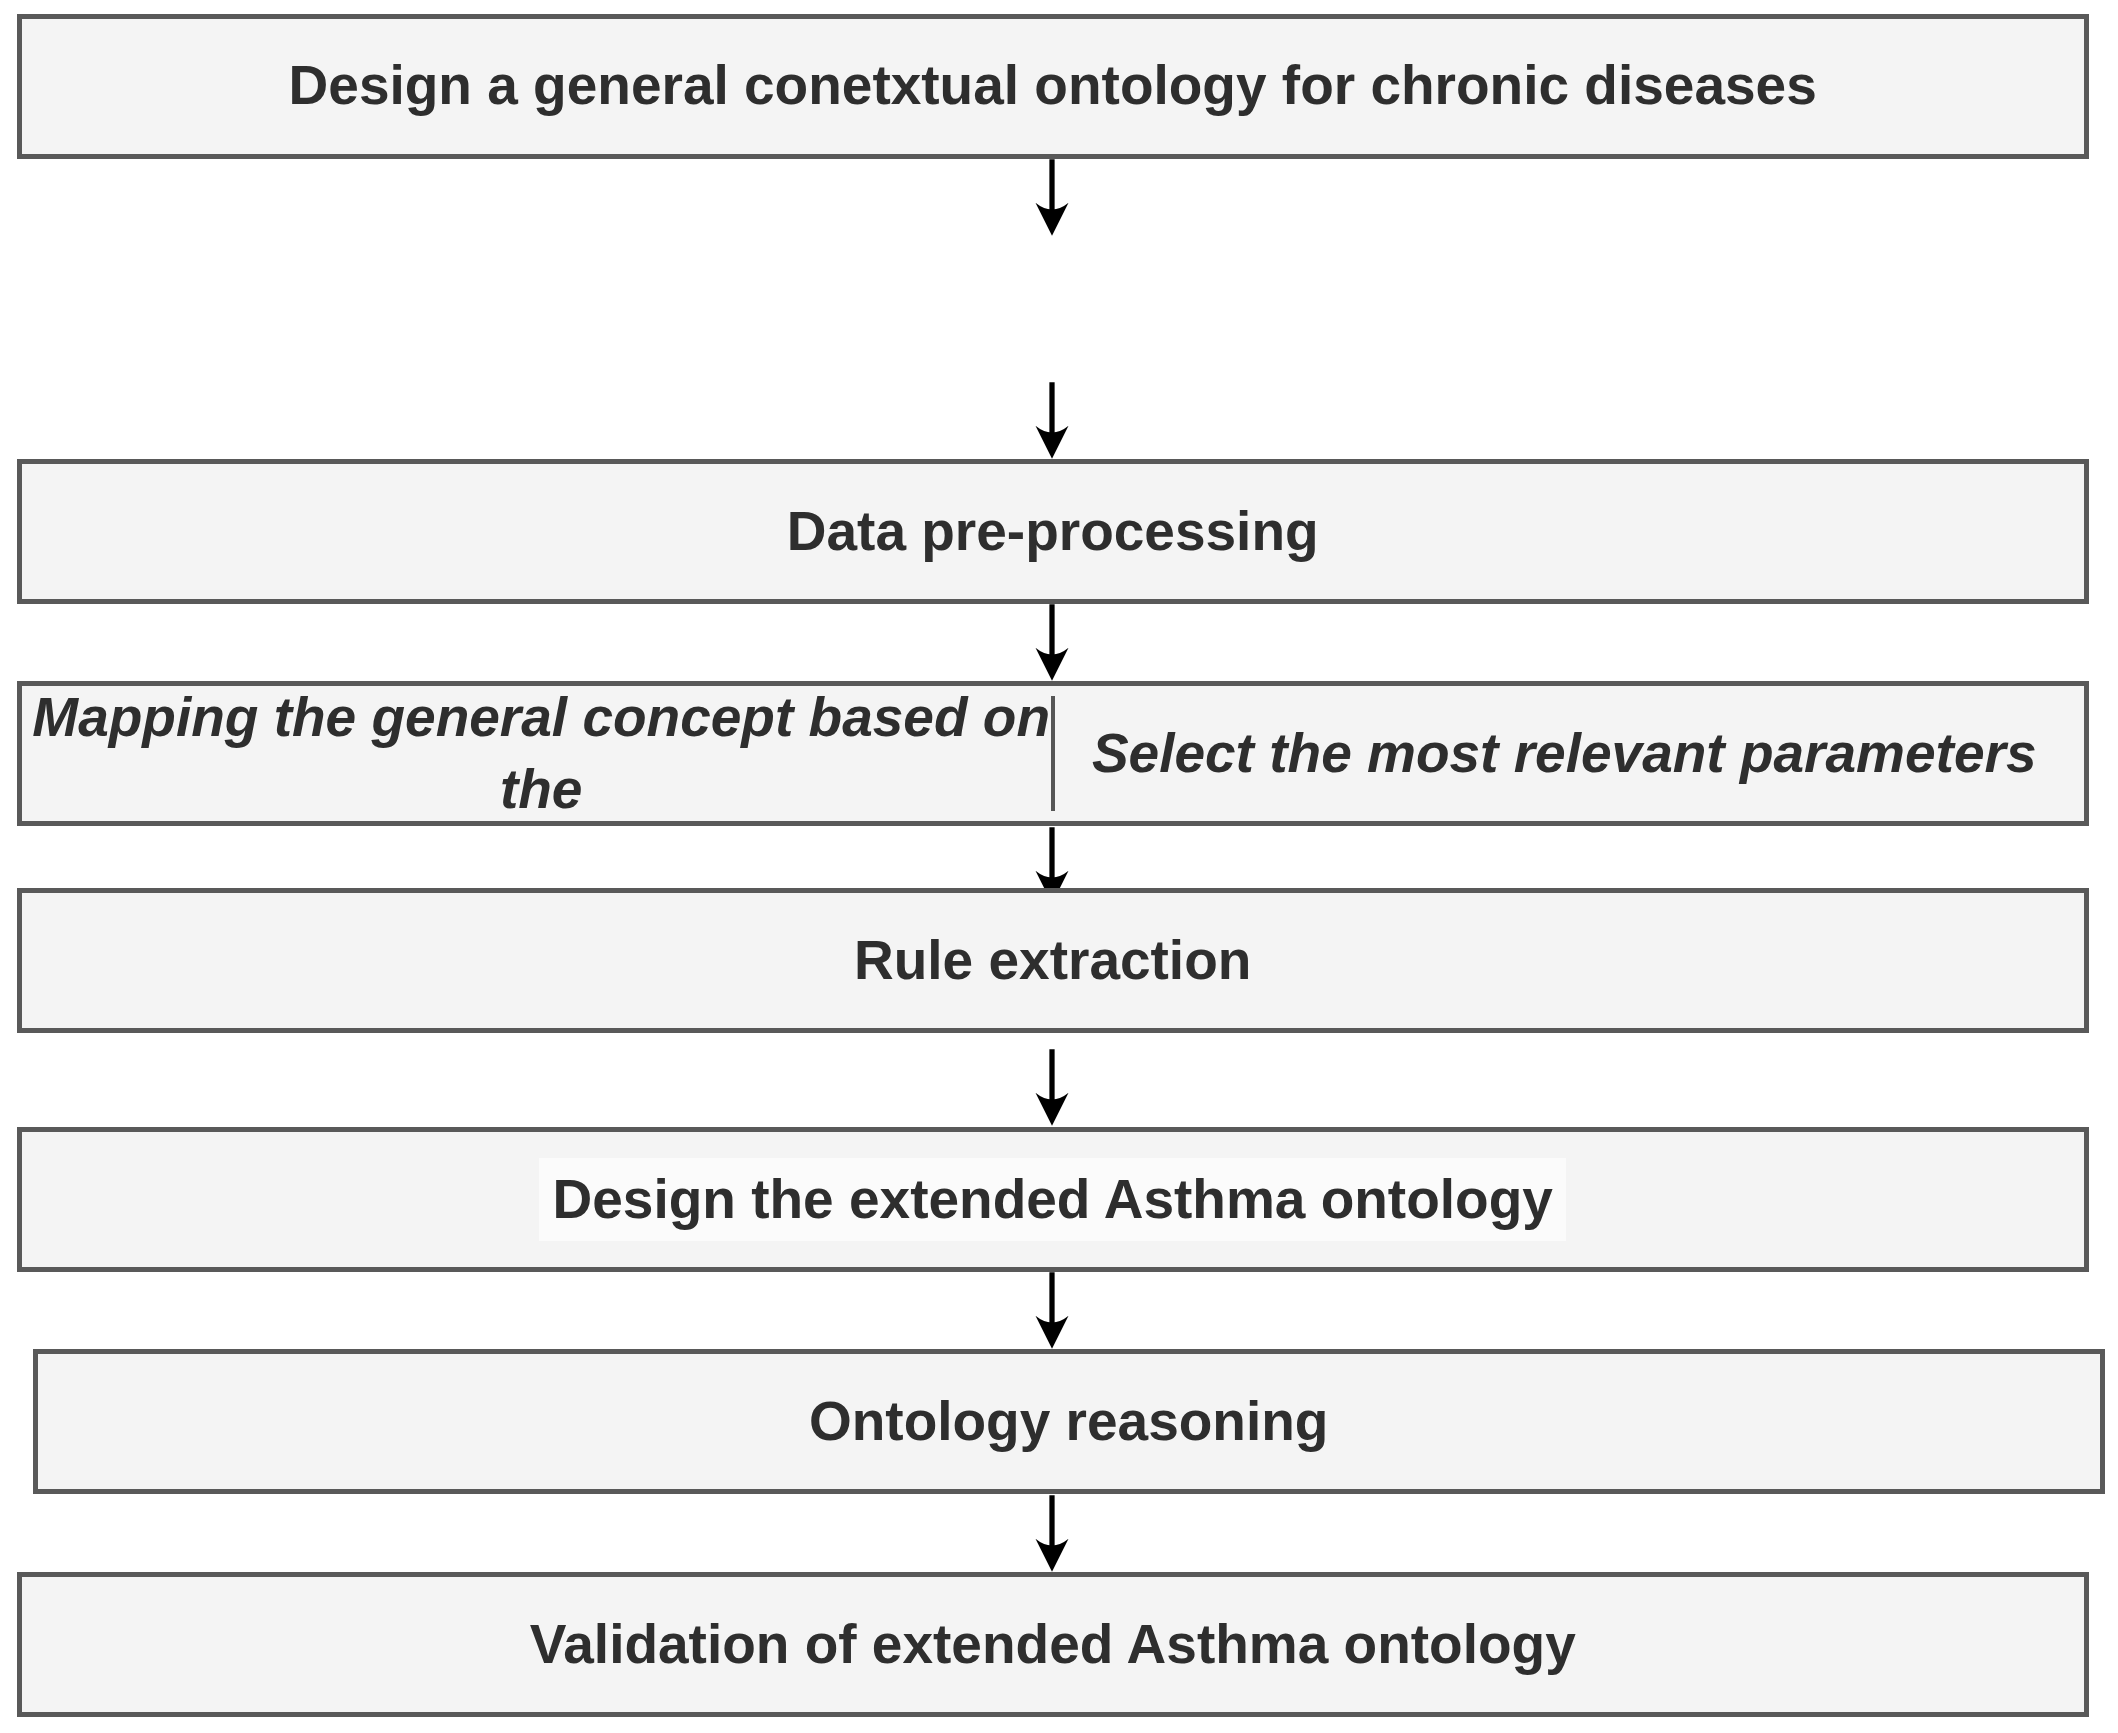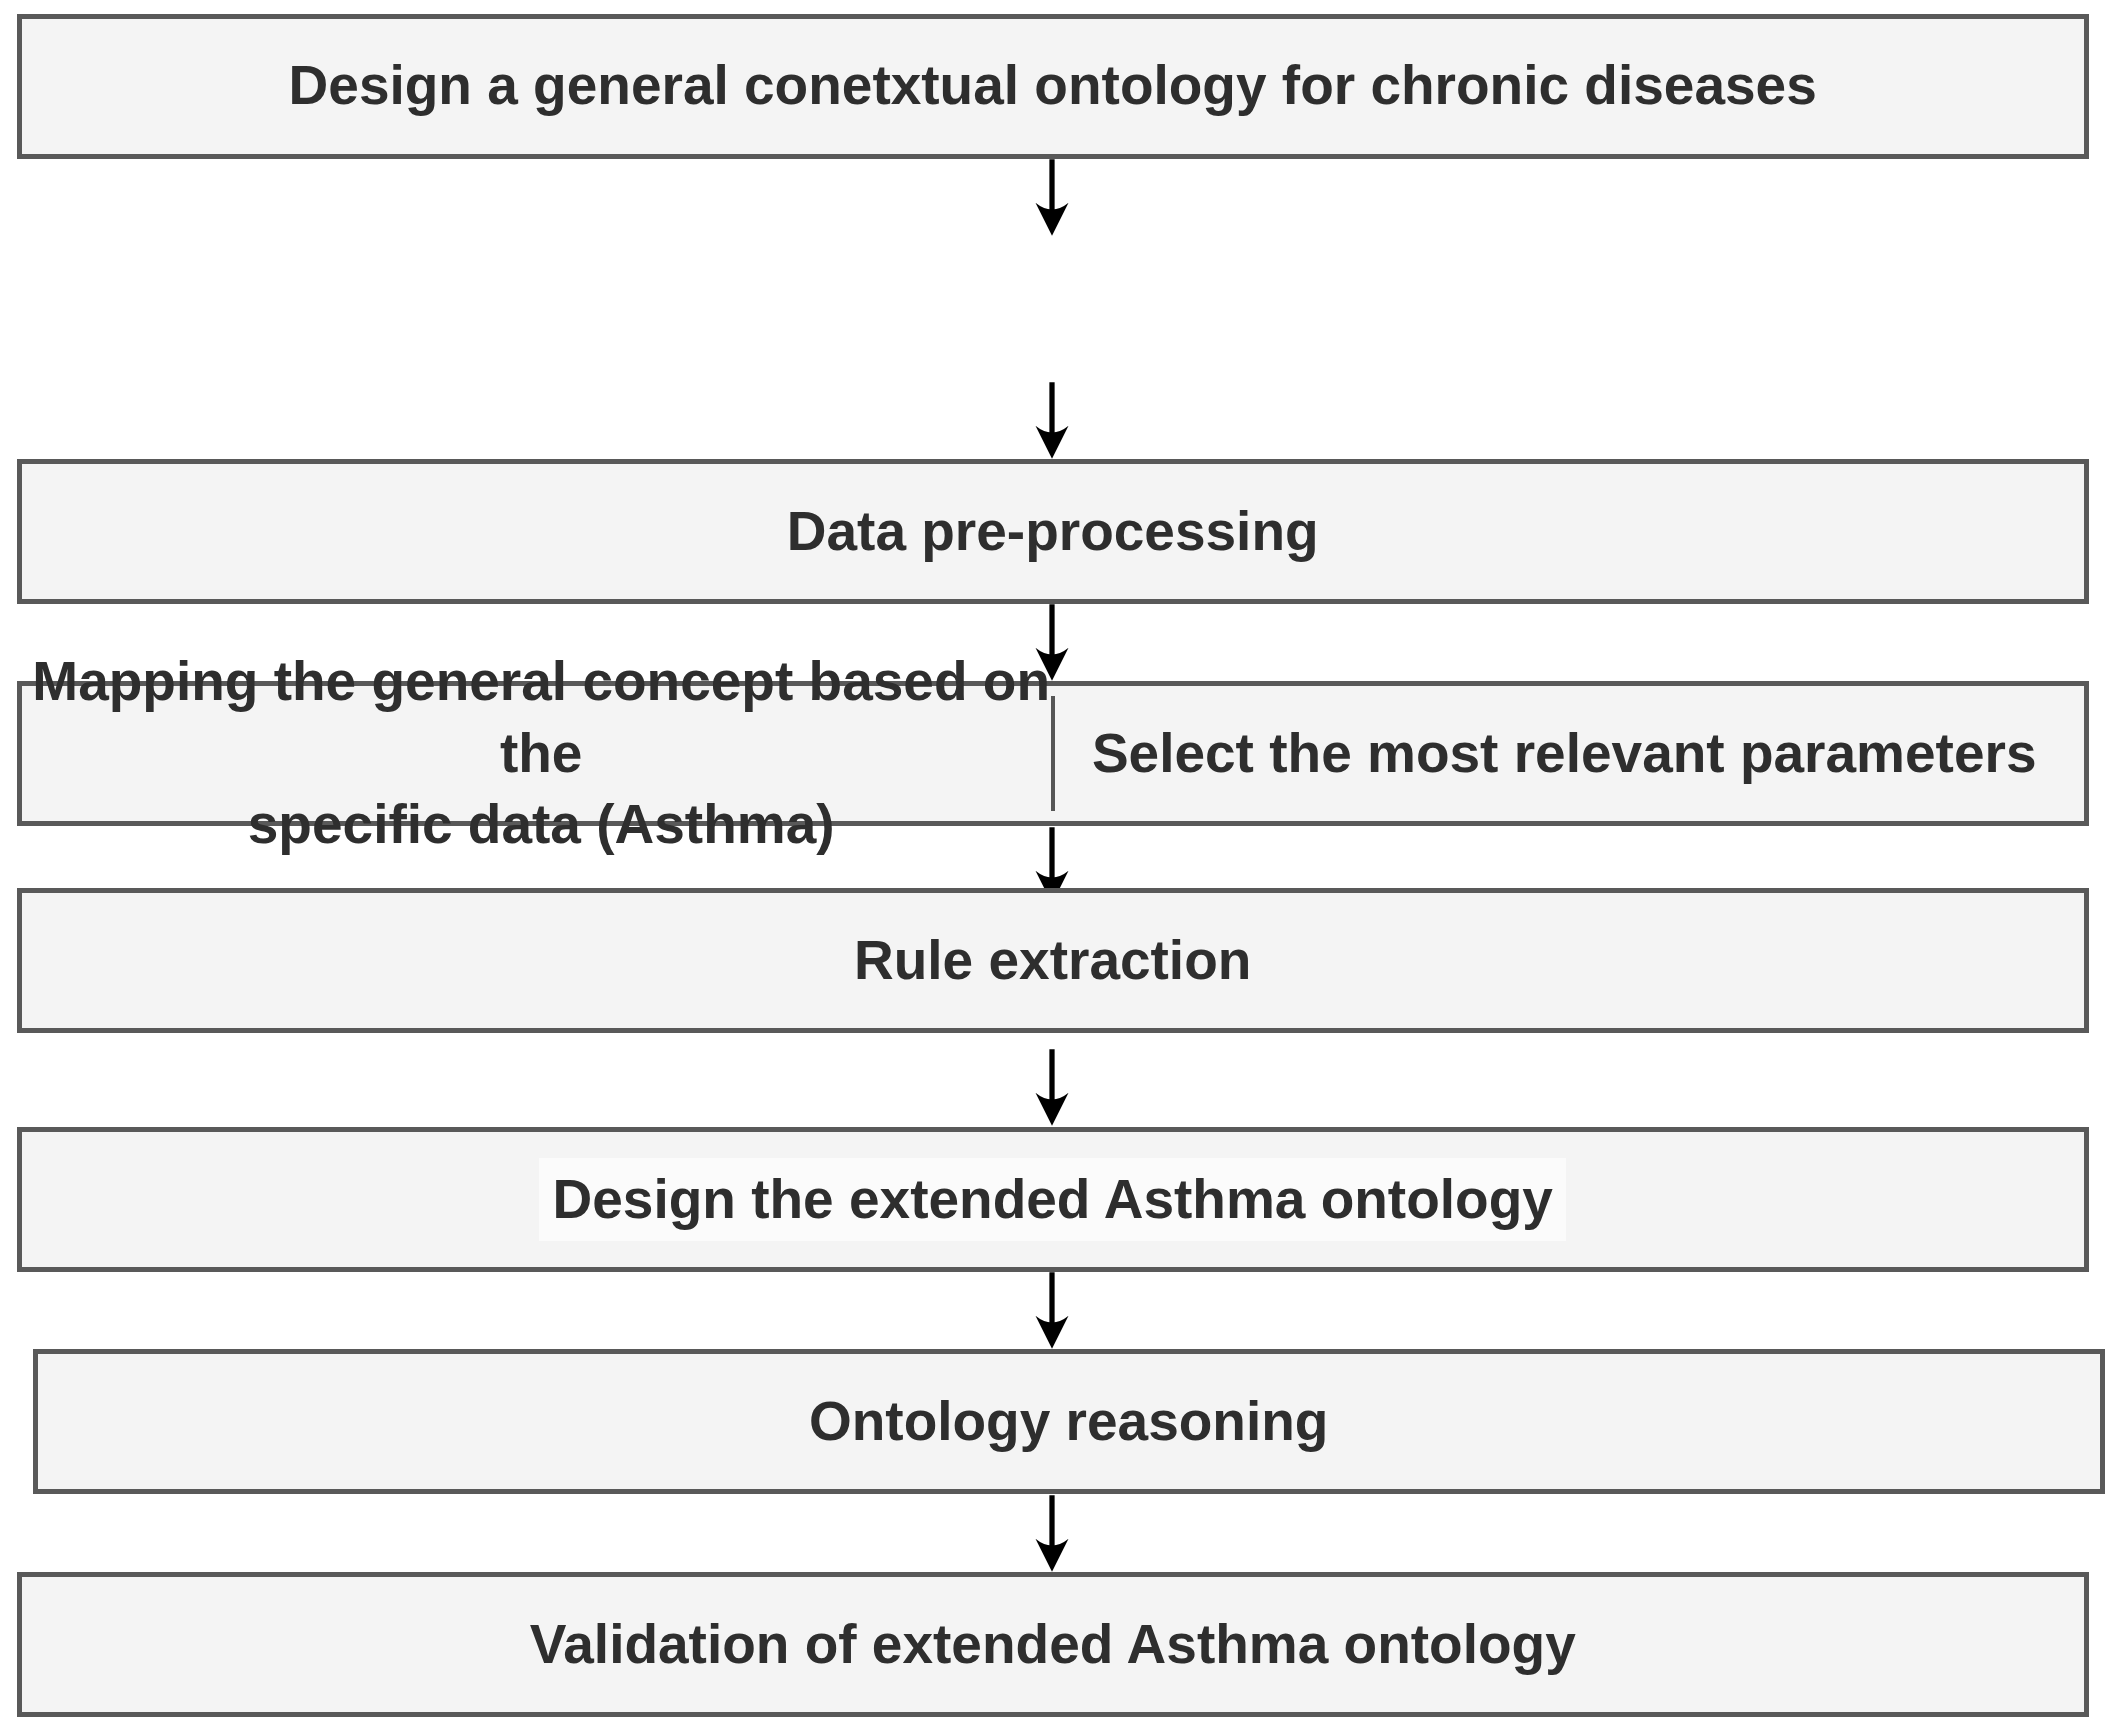"Mapping the general concept based" .box.split { font-style: none -> italic }
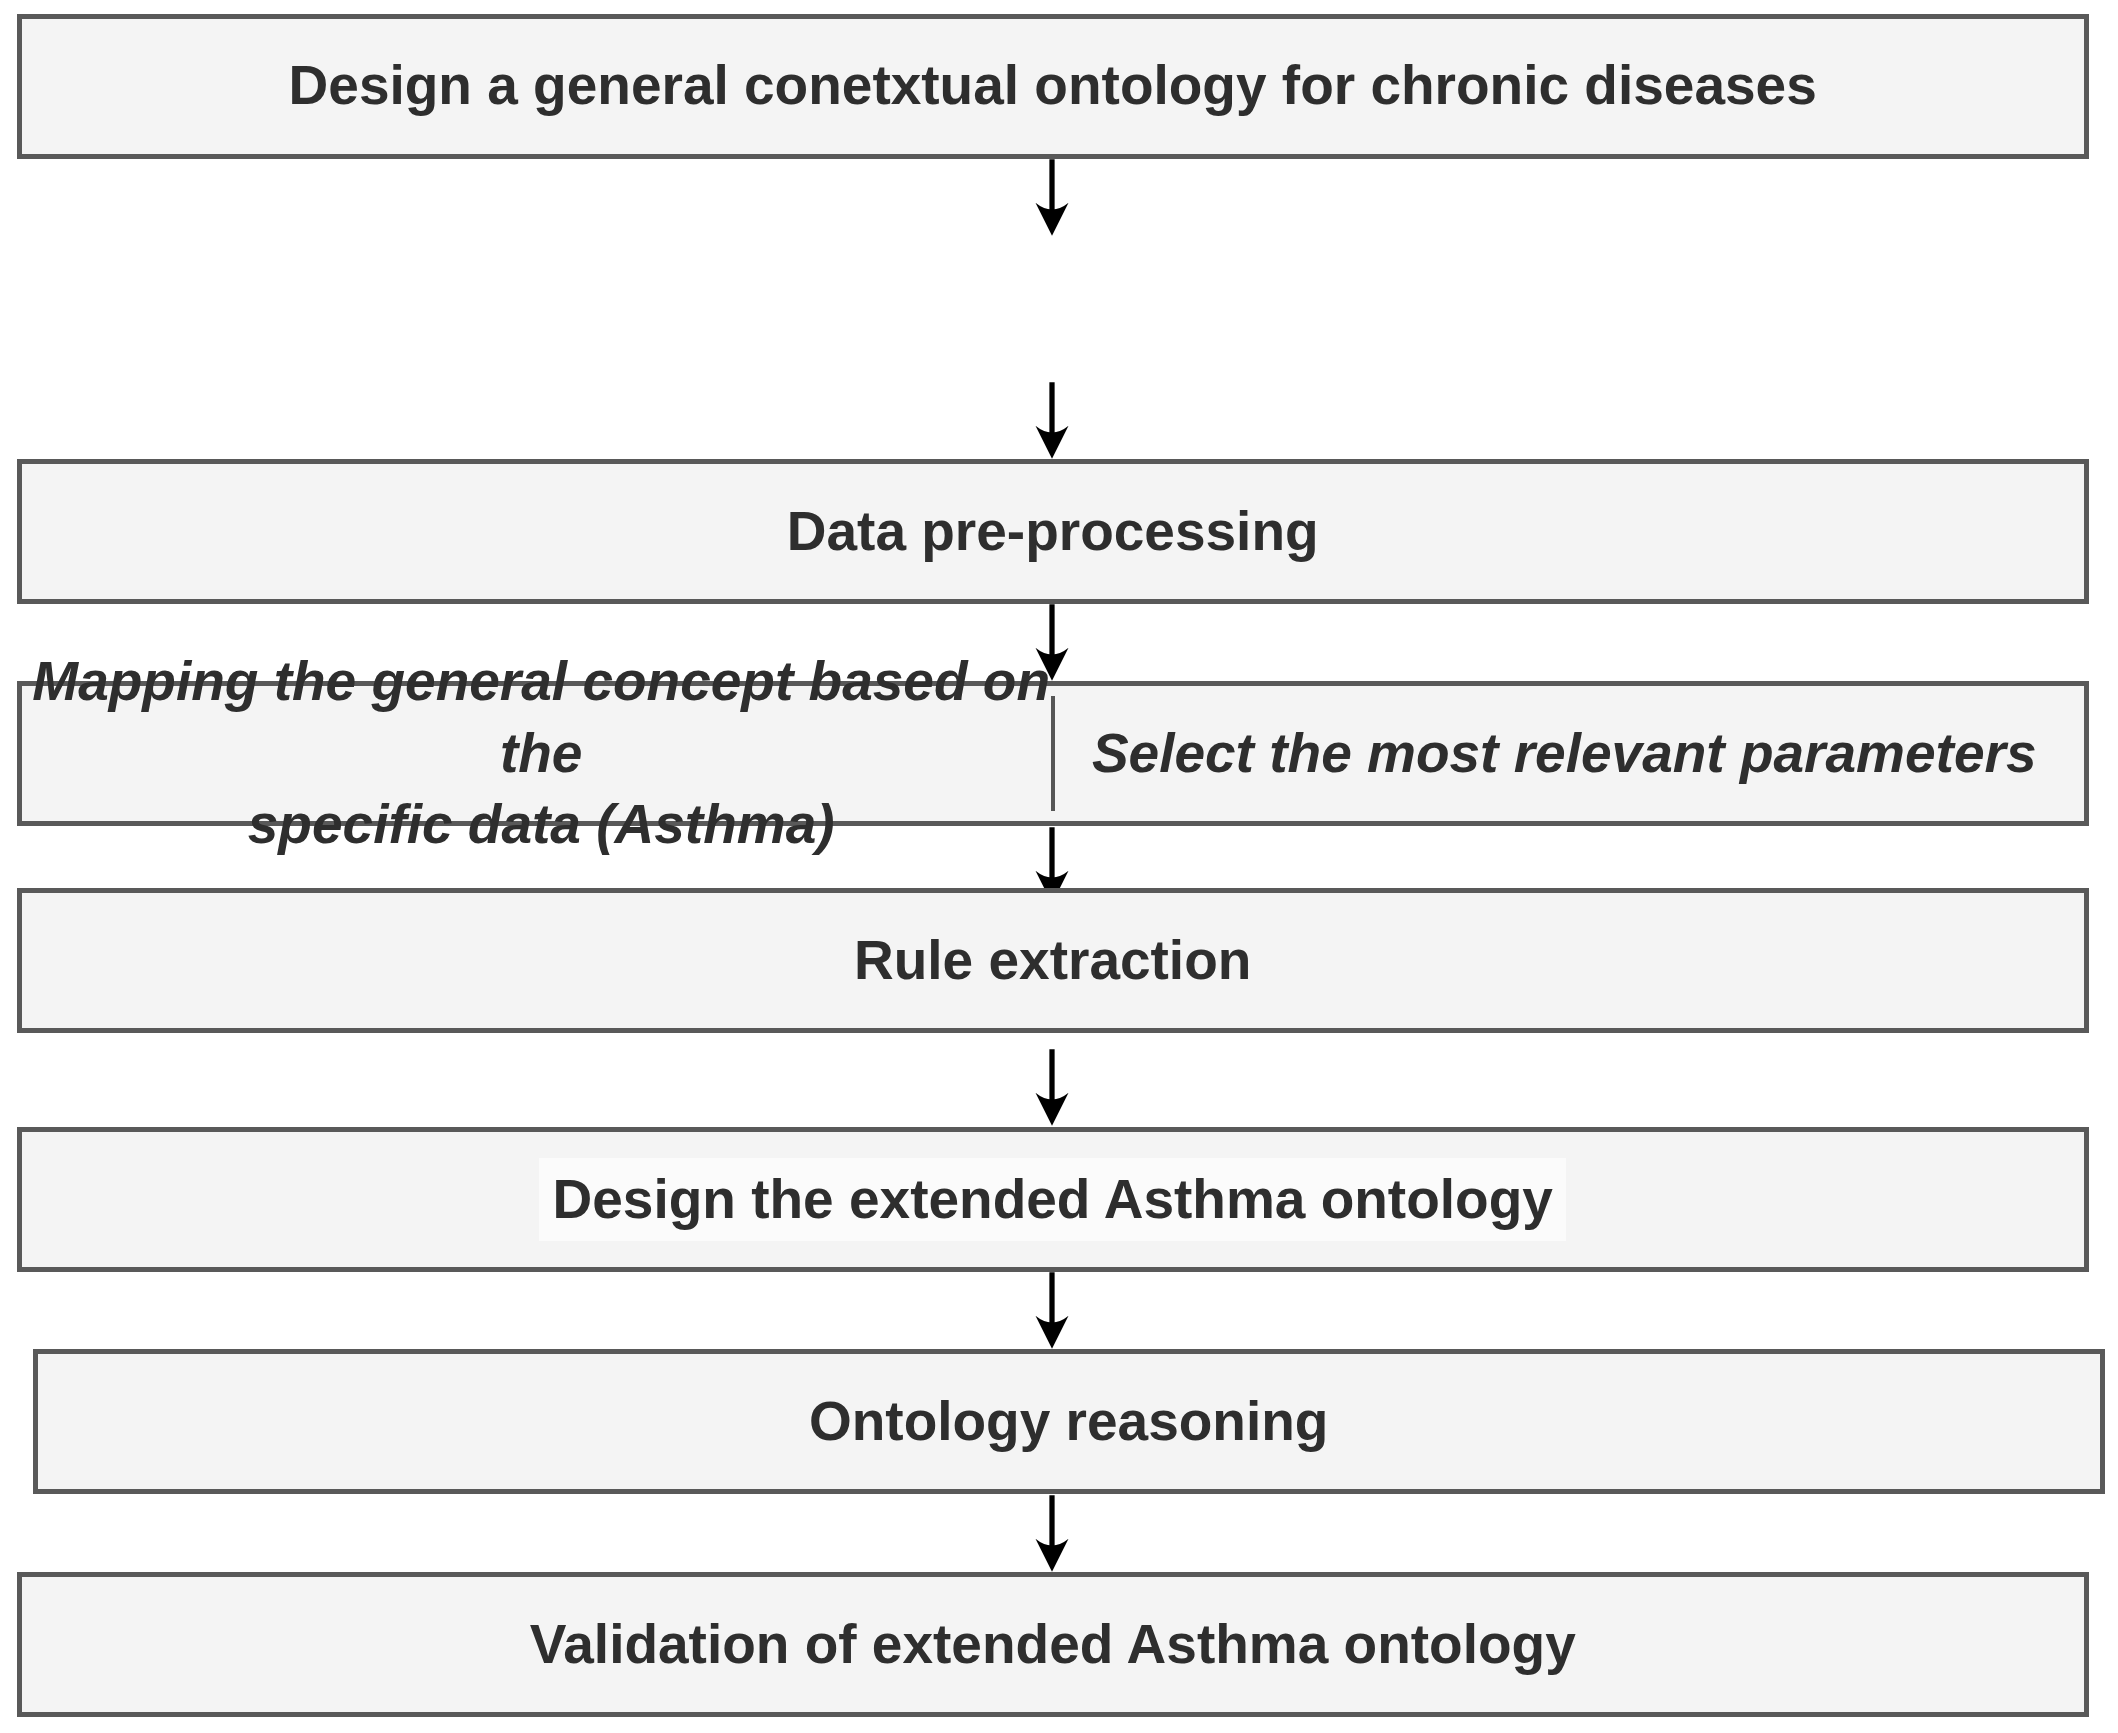"specific data (Asthma)" div { html: <div>specific data (Asthma)</div> -> none }
